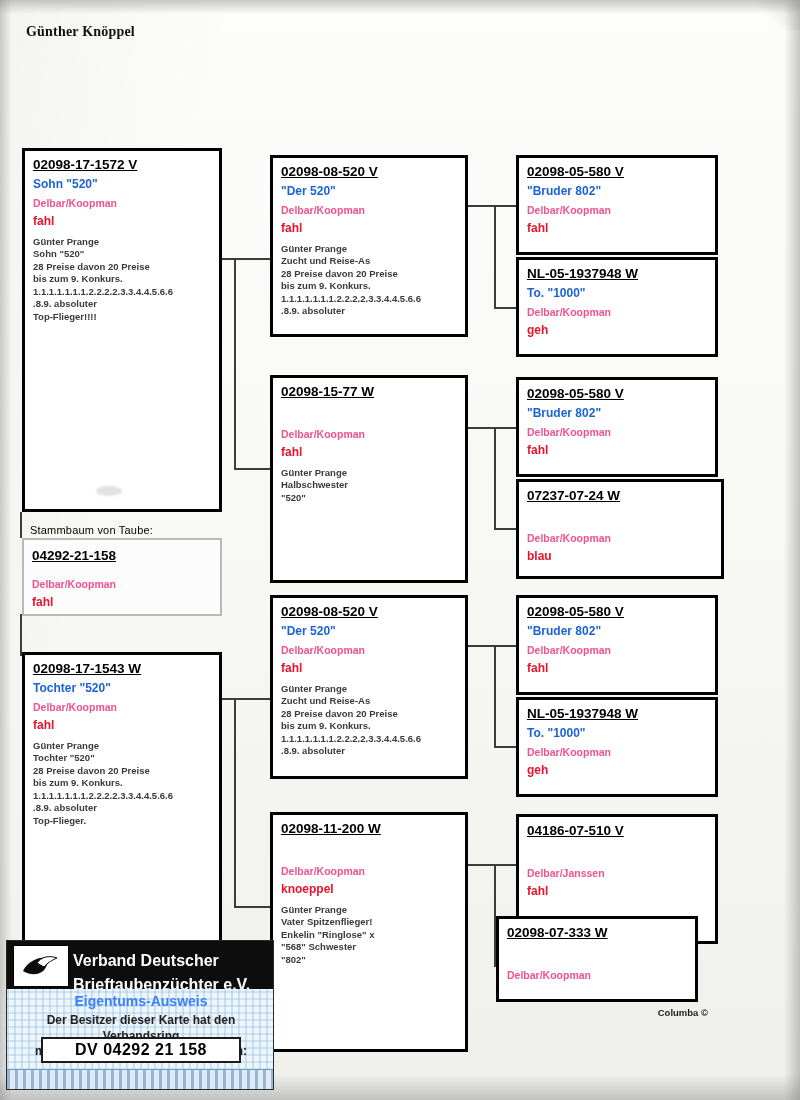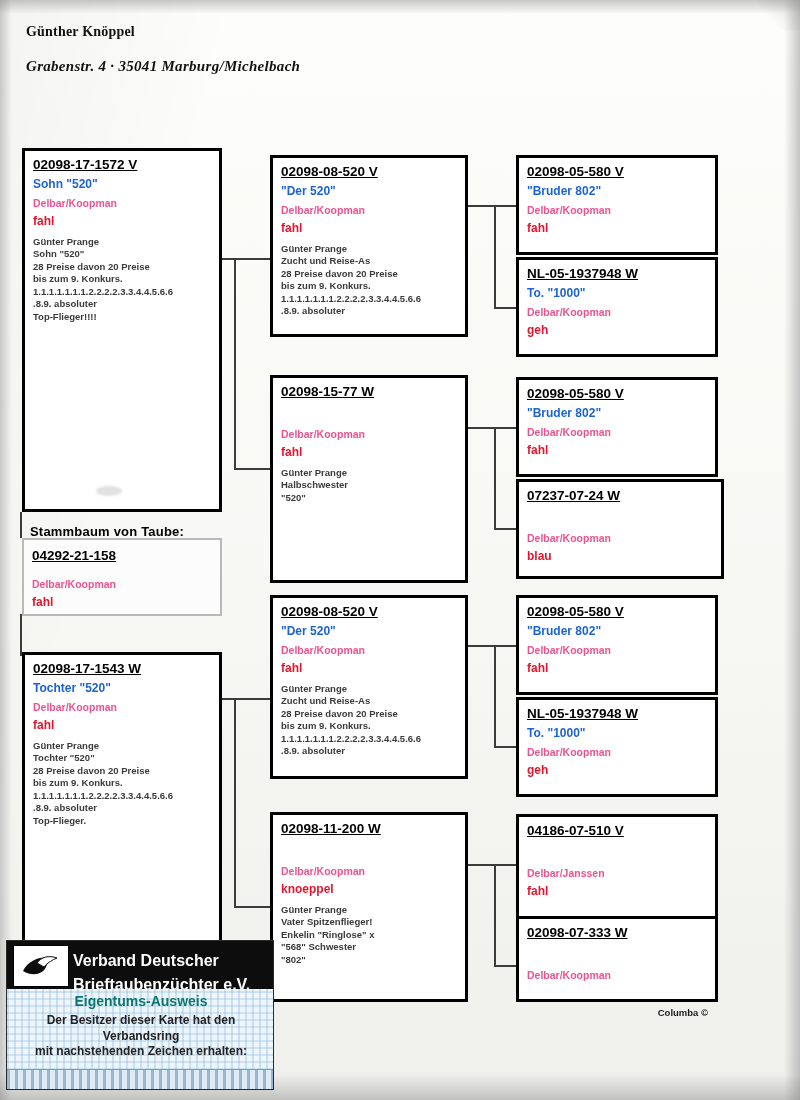"Grabenstr. 4 · 35041 Marburg/Michelbach" div.hdr-addr { html: <div>Grabenstr. 4 · 35041 Marburg/Michelbach</div> -> none }
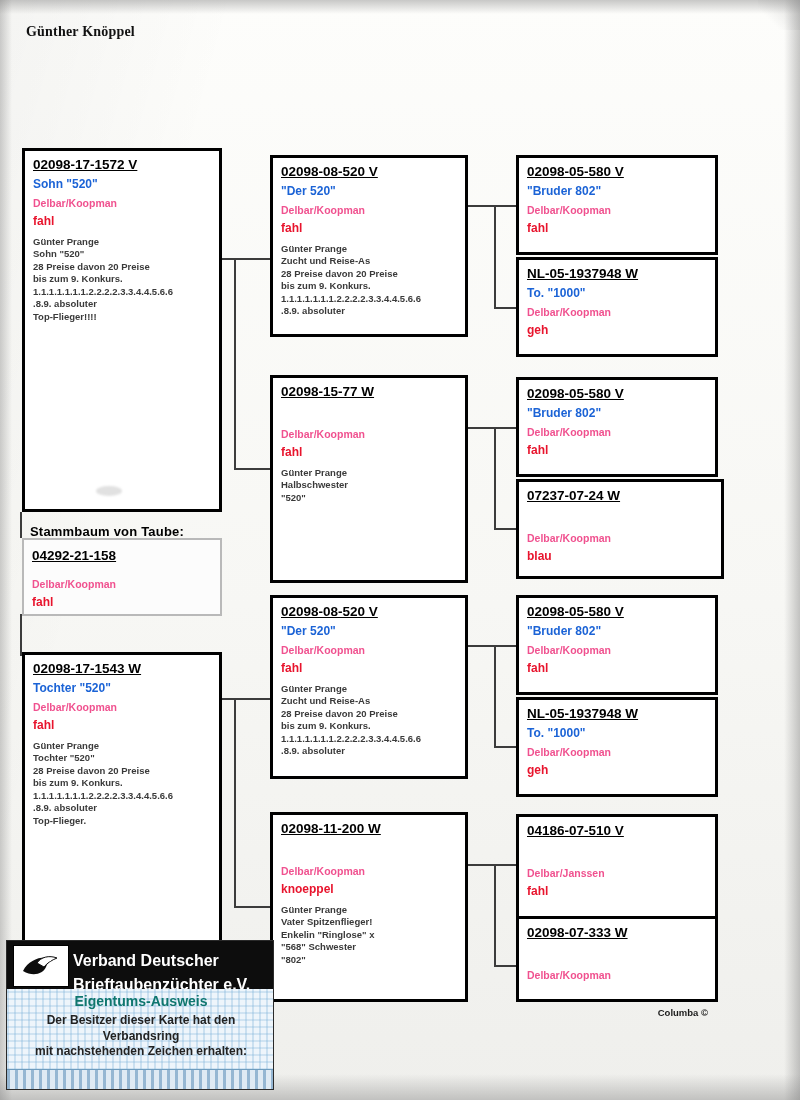"Stammbaum von Taube:" .subject-label { font-size: 13px -> 11px; font-weight: bold -> normal }
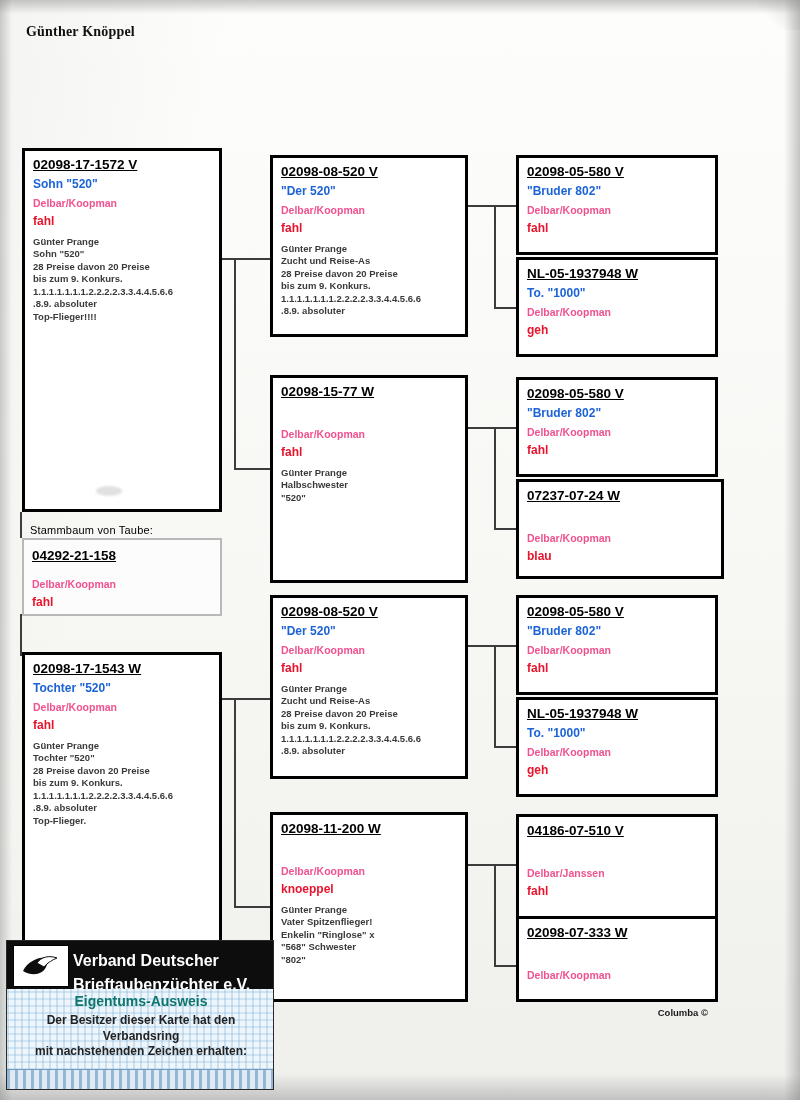"02098-11-200 W" div.box { height: 190px -> 240px }
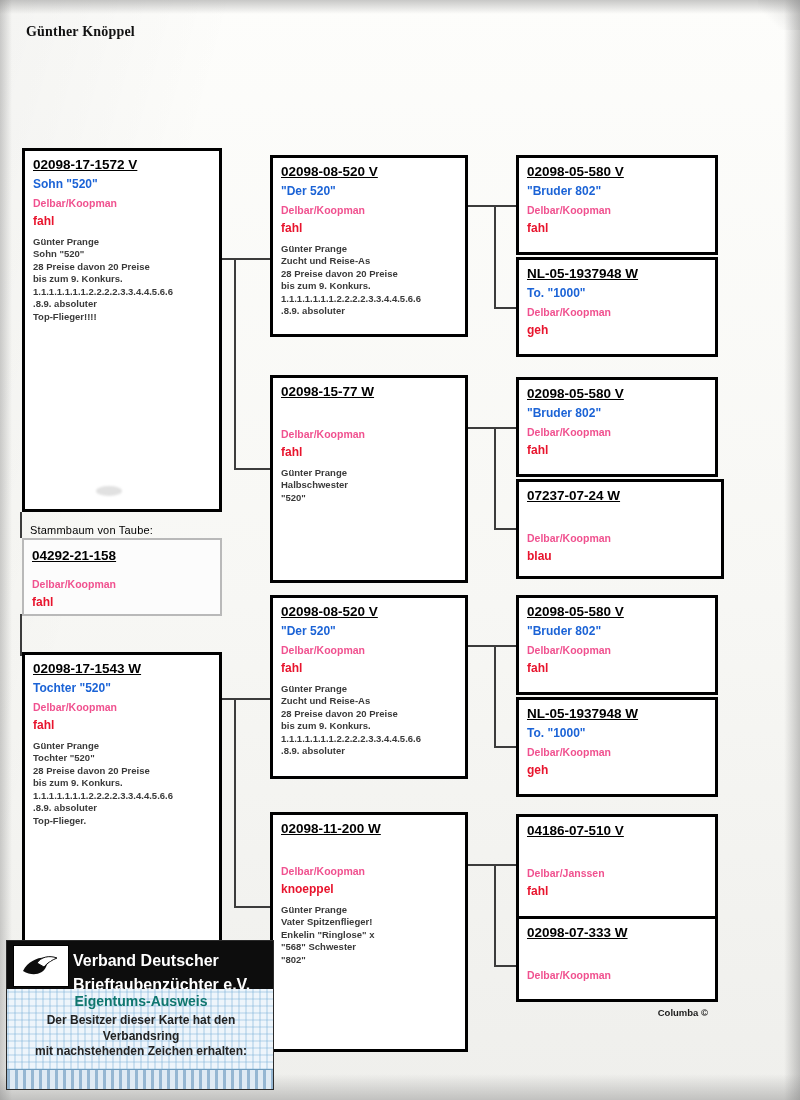"02098-07-333 W" div.box { left: 516px -> 496px }
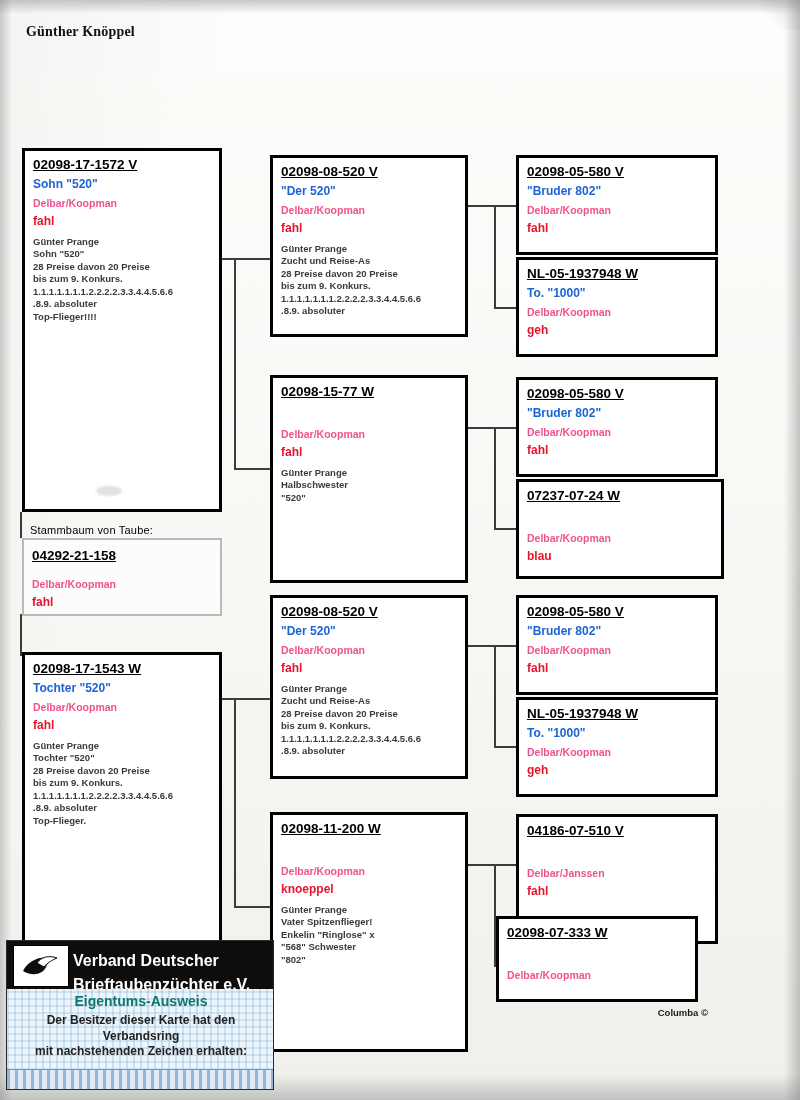"Eigentums-Ausweis" .card-title { color: #0f766e -> #3b82f6 }
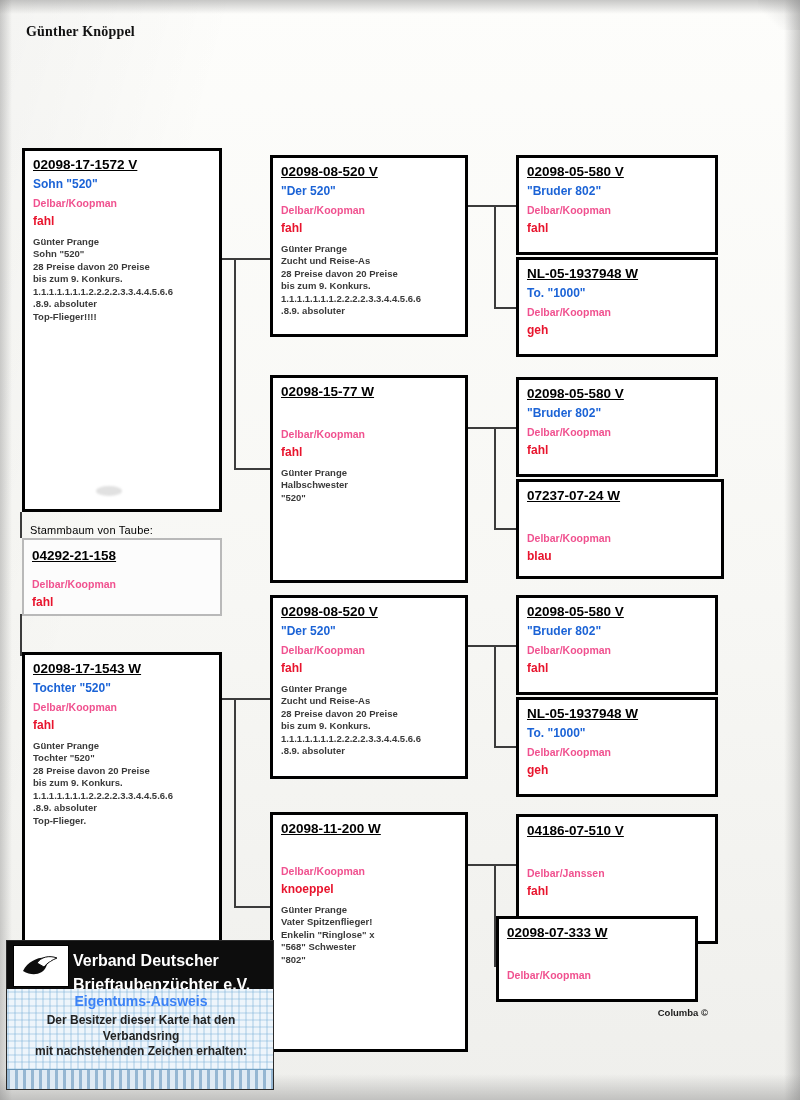"DV 04292 21 158" div.card-dv { html: none -> <div>DV 04292 21 158</div> }
